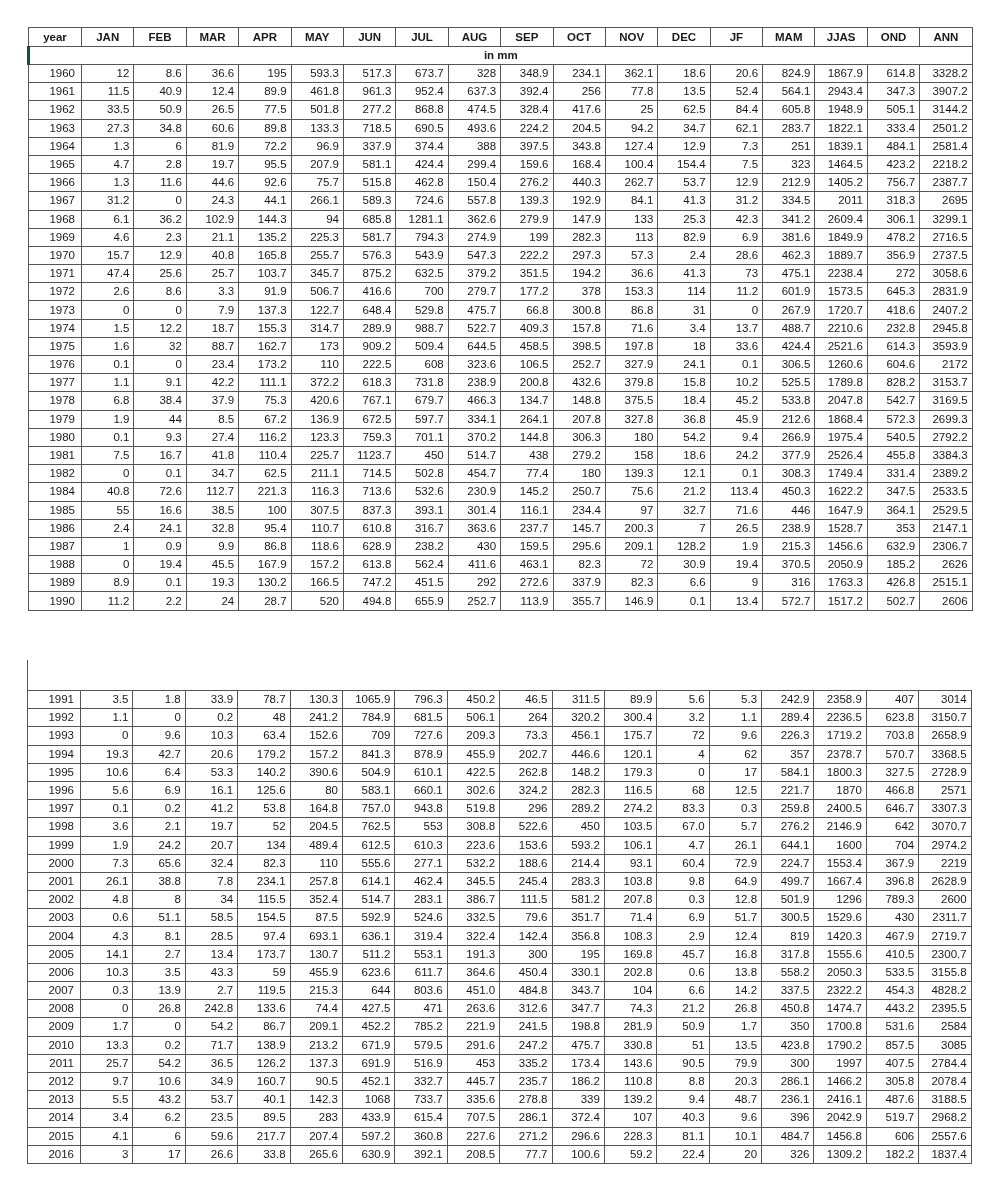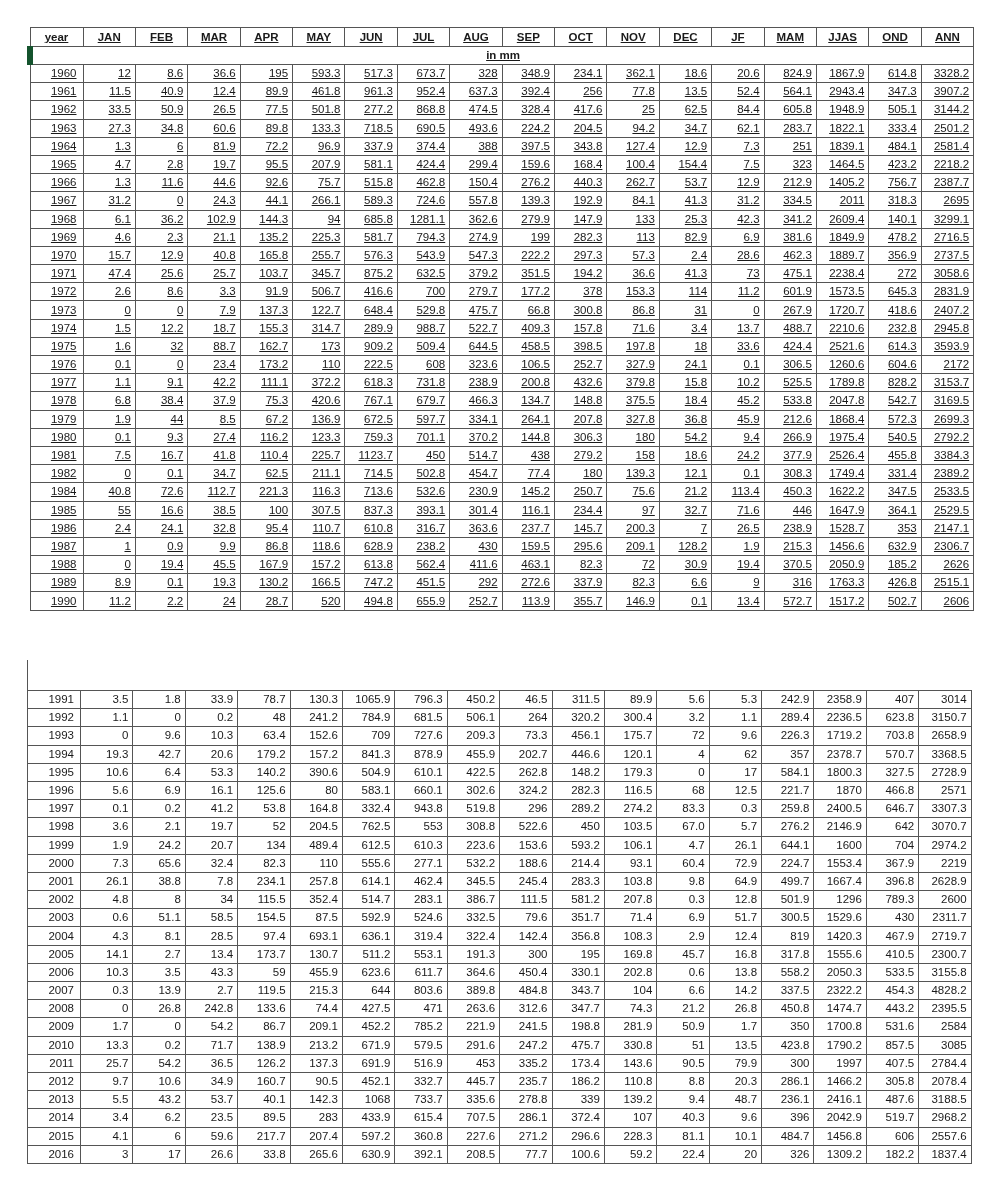"year" #t1 { text-decoration: underline -> none }
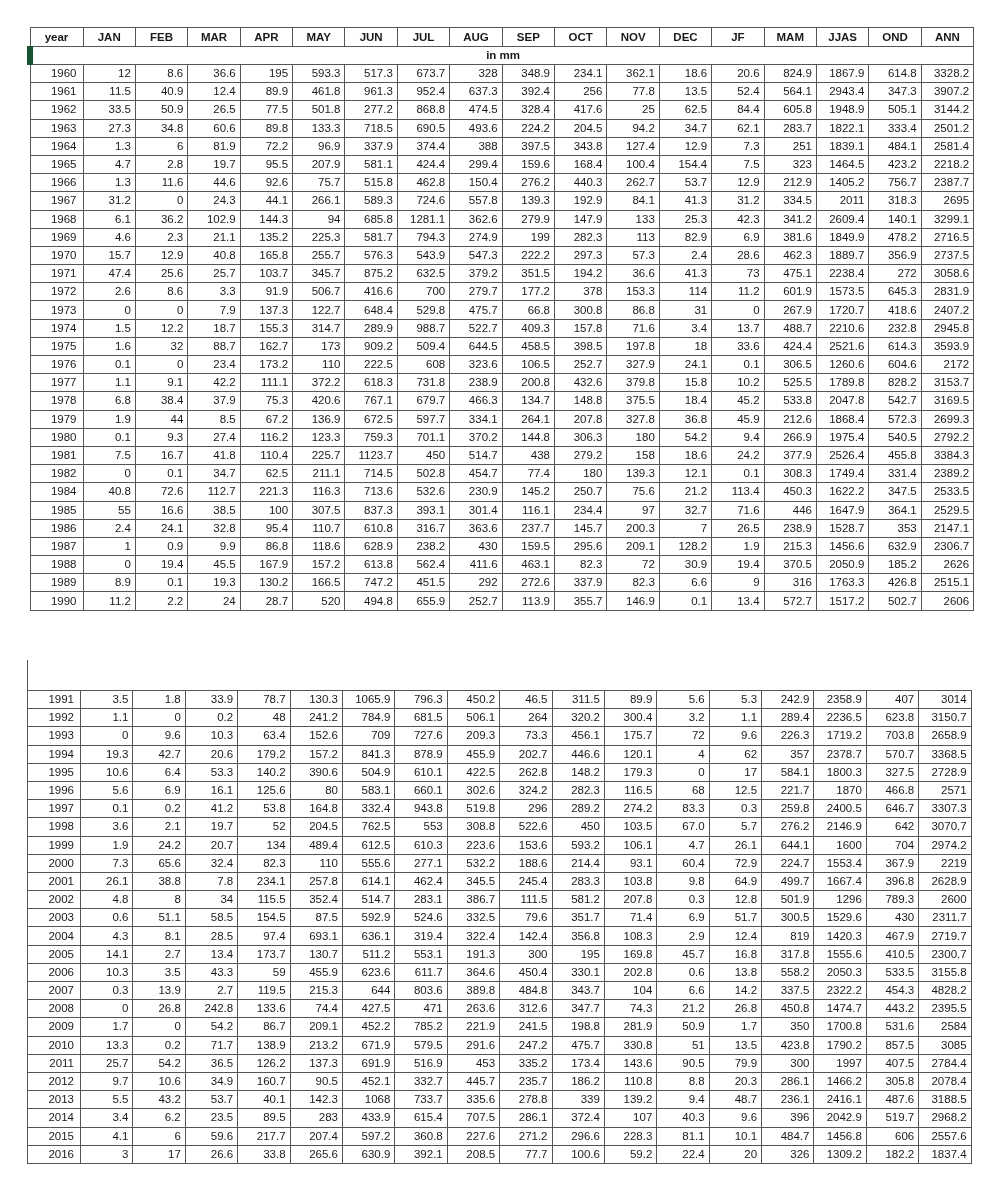"in mm" .unit-row td { border-left: 6px solid #14532d -> 3px solid #14532d }
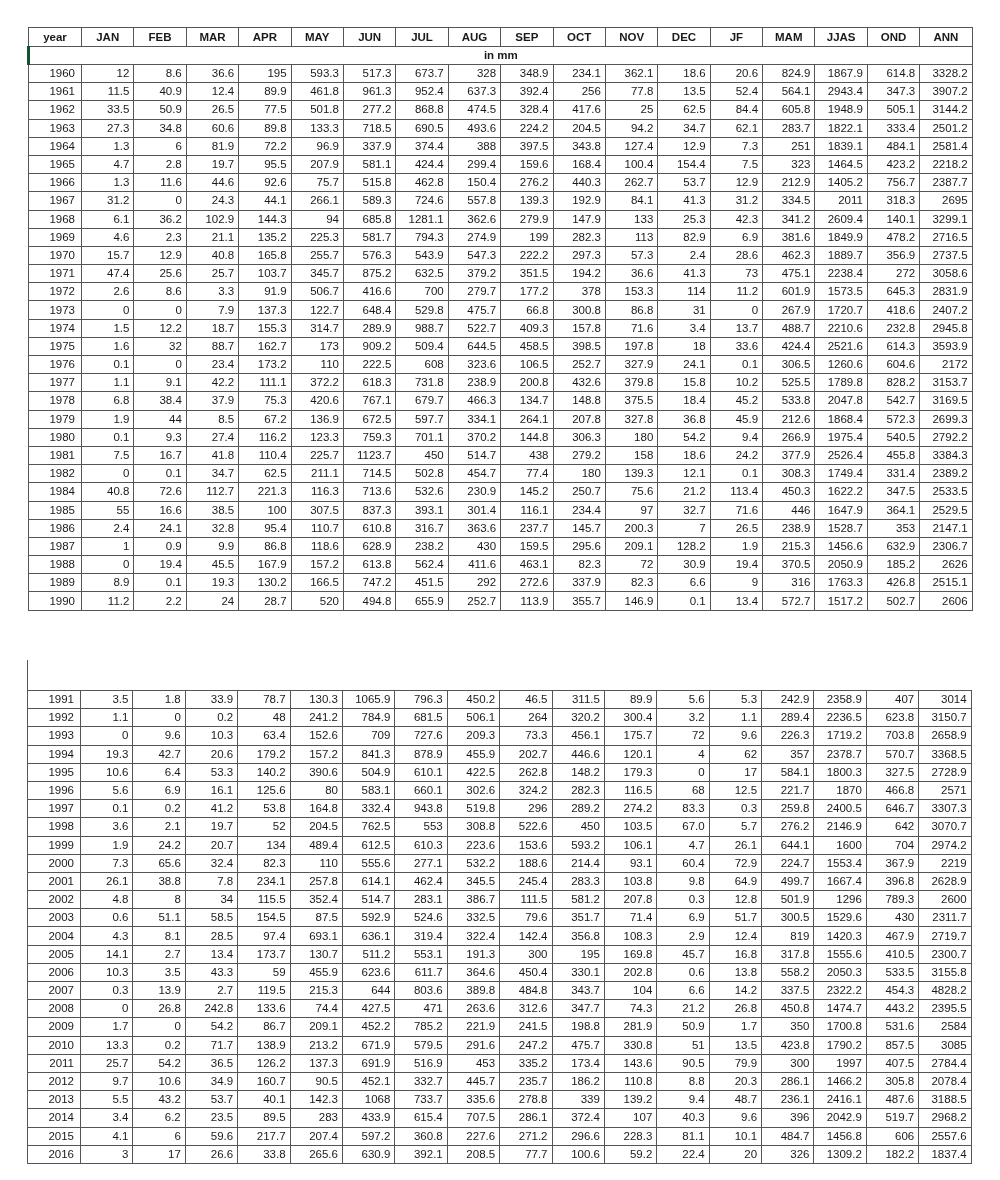"140.1" td { text: 140.1 -> 306.1 }
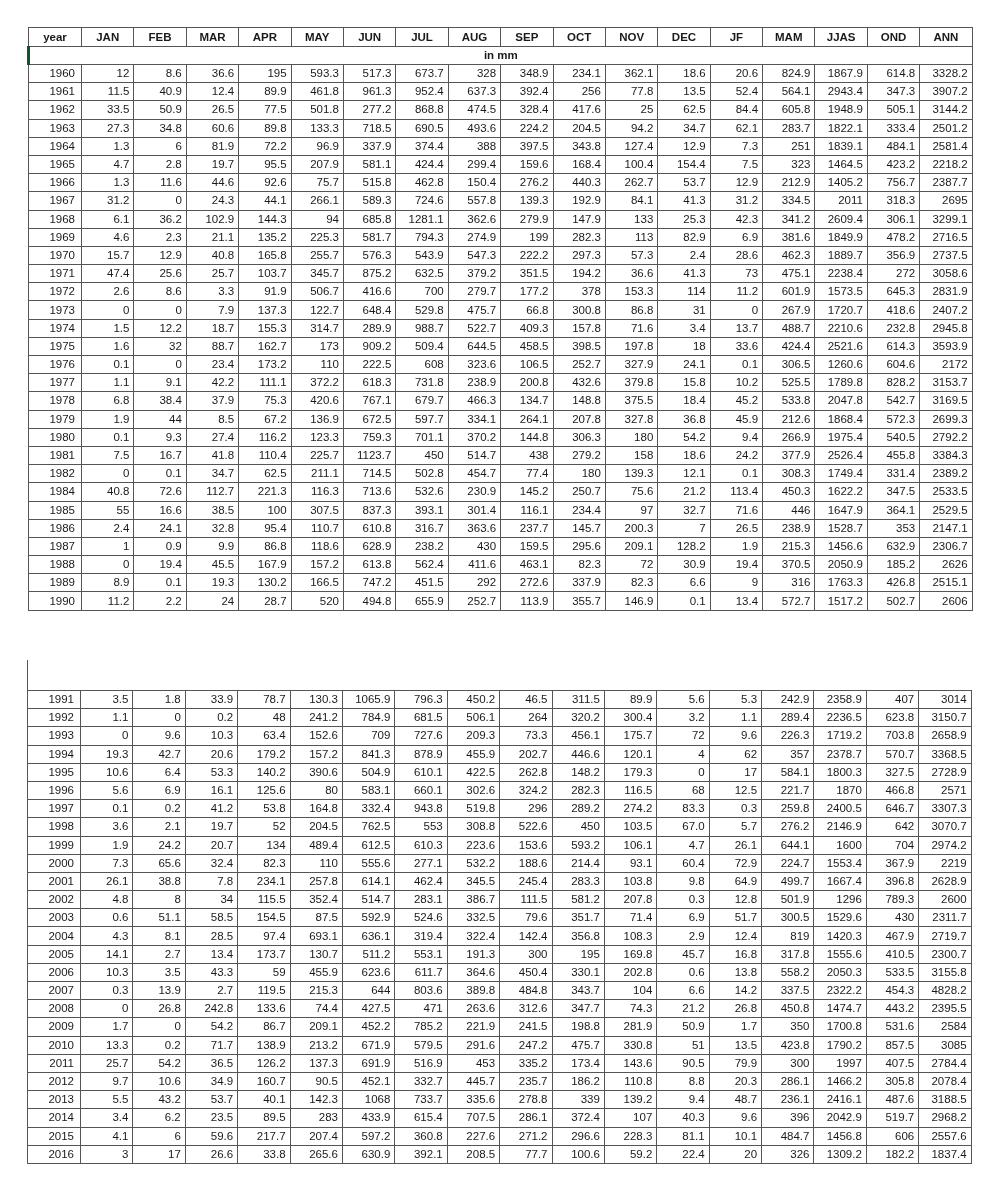"332.4" td { text: 332.4 -> 757.0 }
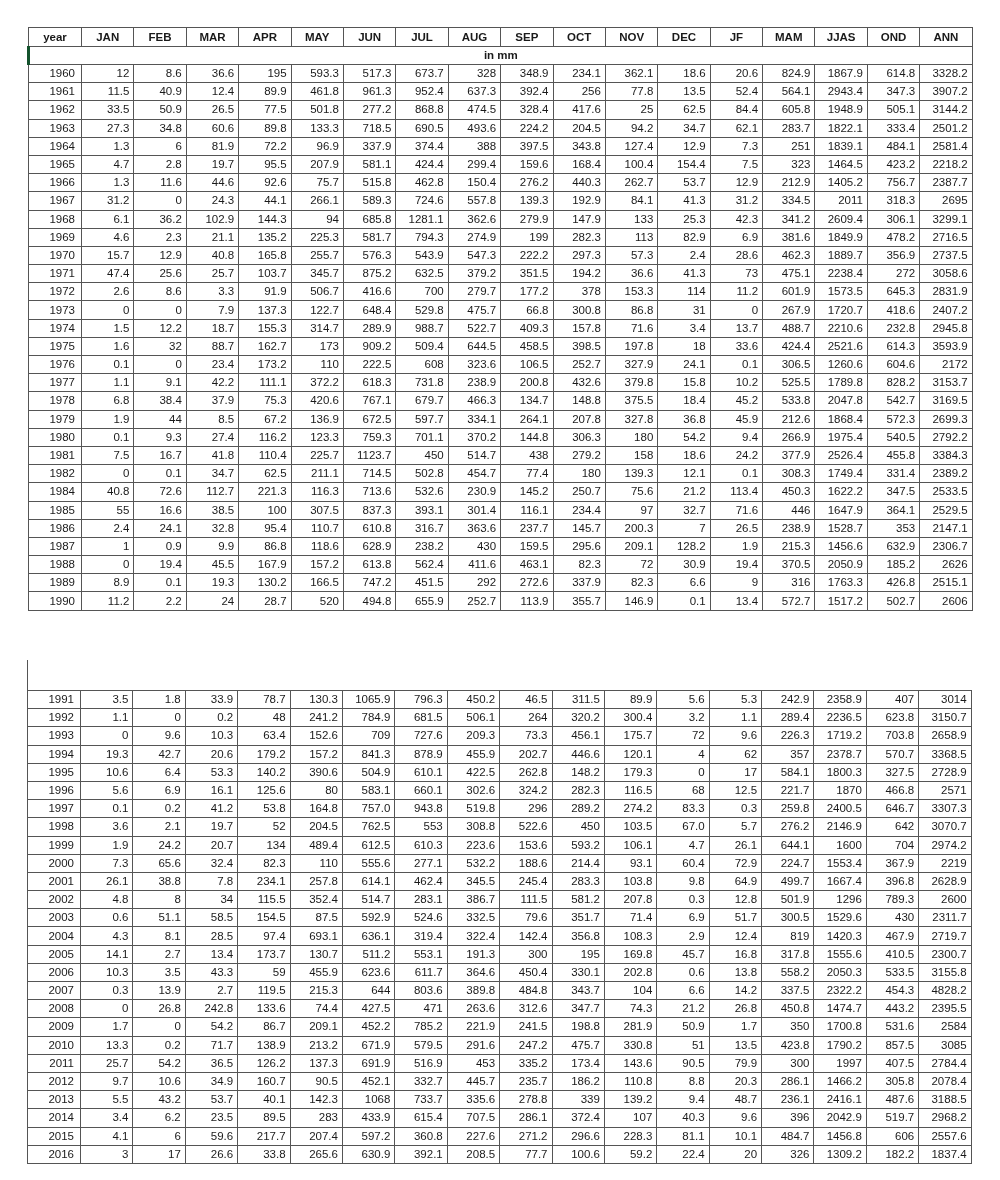"389.8" td { text: 389.8 -> 451.0 }
